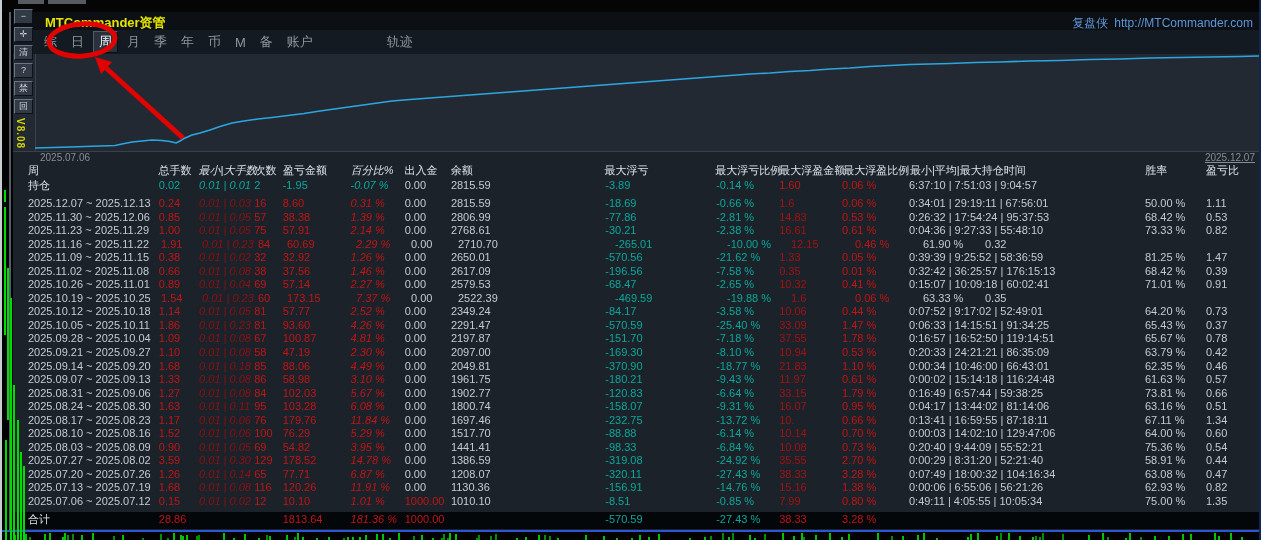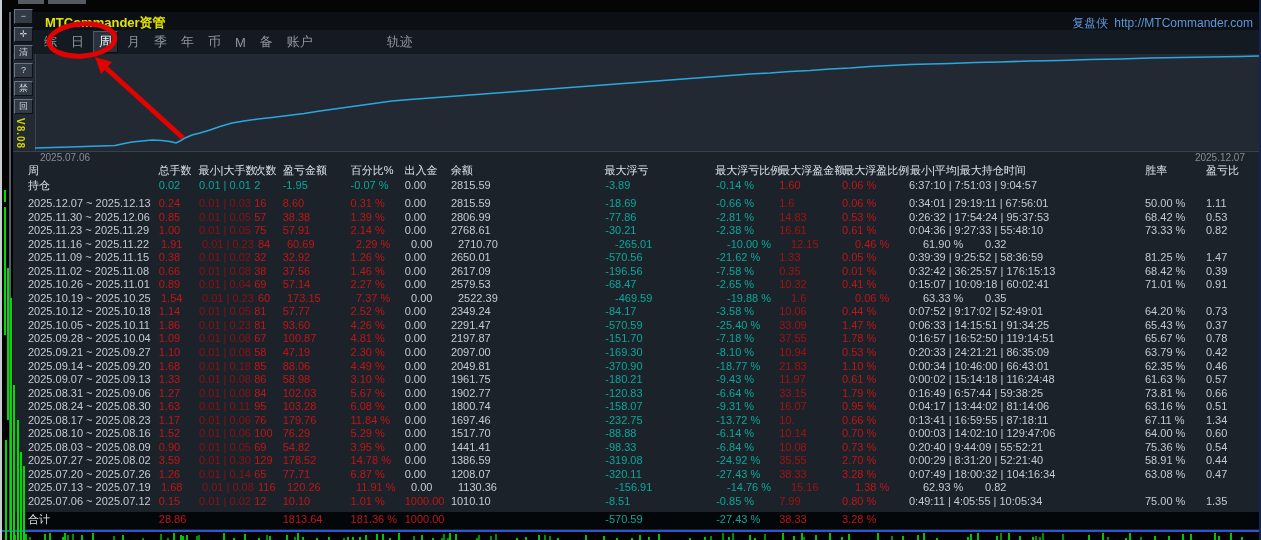"2025.12.07" #chart-labels .r { right: 16px -> 6px; text-decoration: none -> underline }
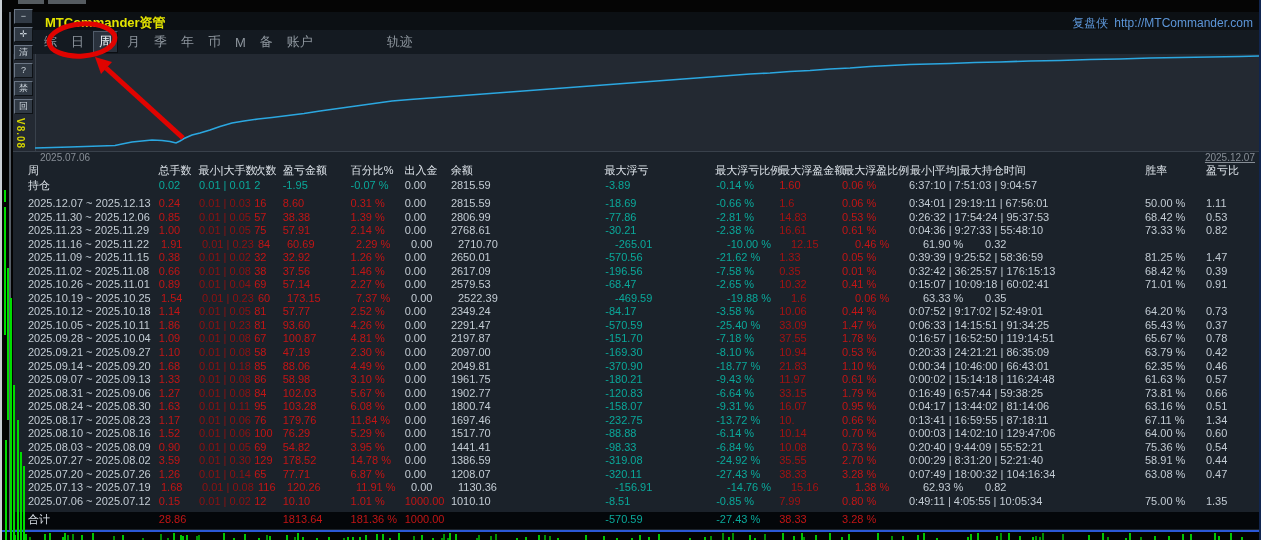"最小|大手数" .c3 { font-style: none -> italic }
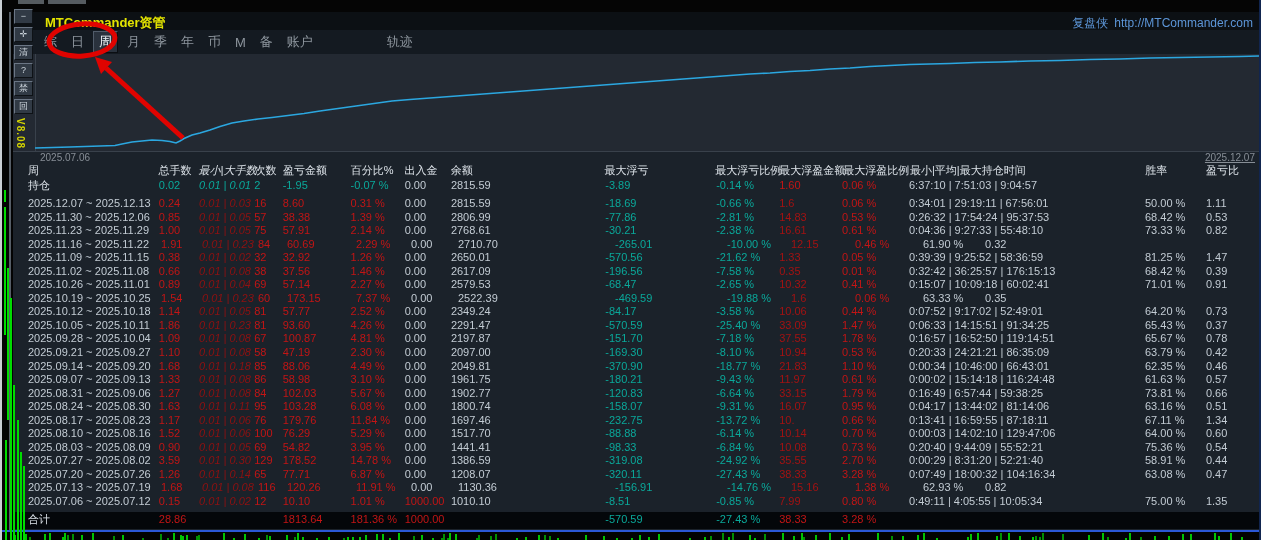"百分比%" .c6 { font-style: none -> italic }
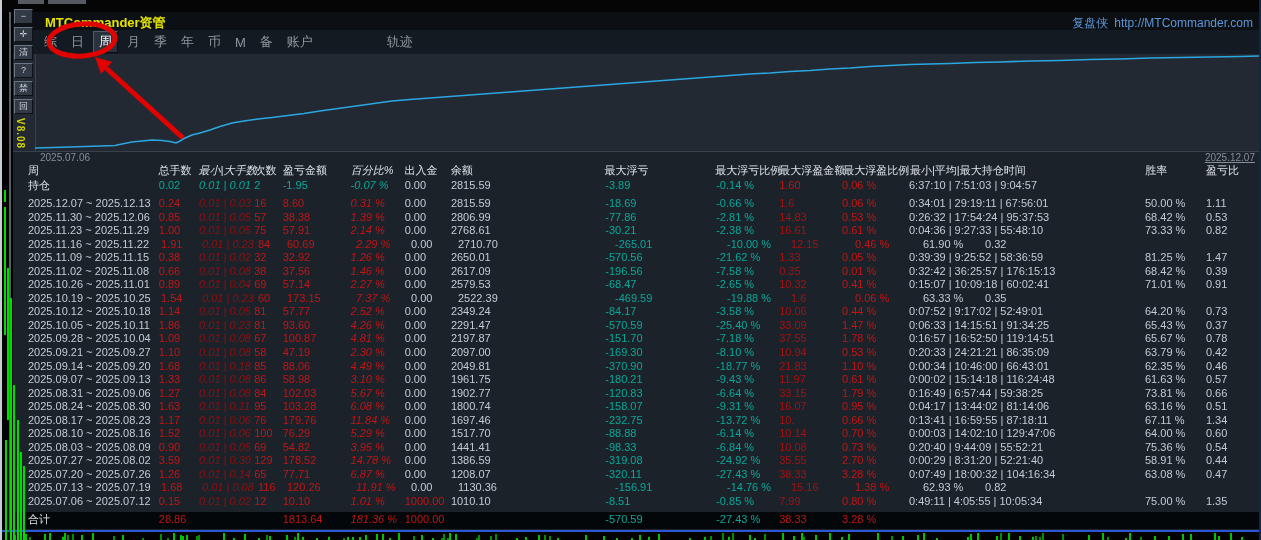"0:00:06 | 6:55:06 | 56:21:26" span.cell { html: none -> <span>0:00:06 | 6:55:06 | 56:21:26</span> }
